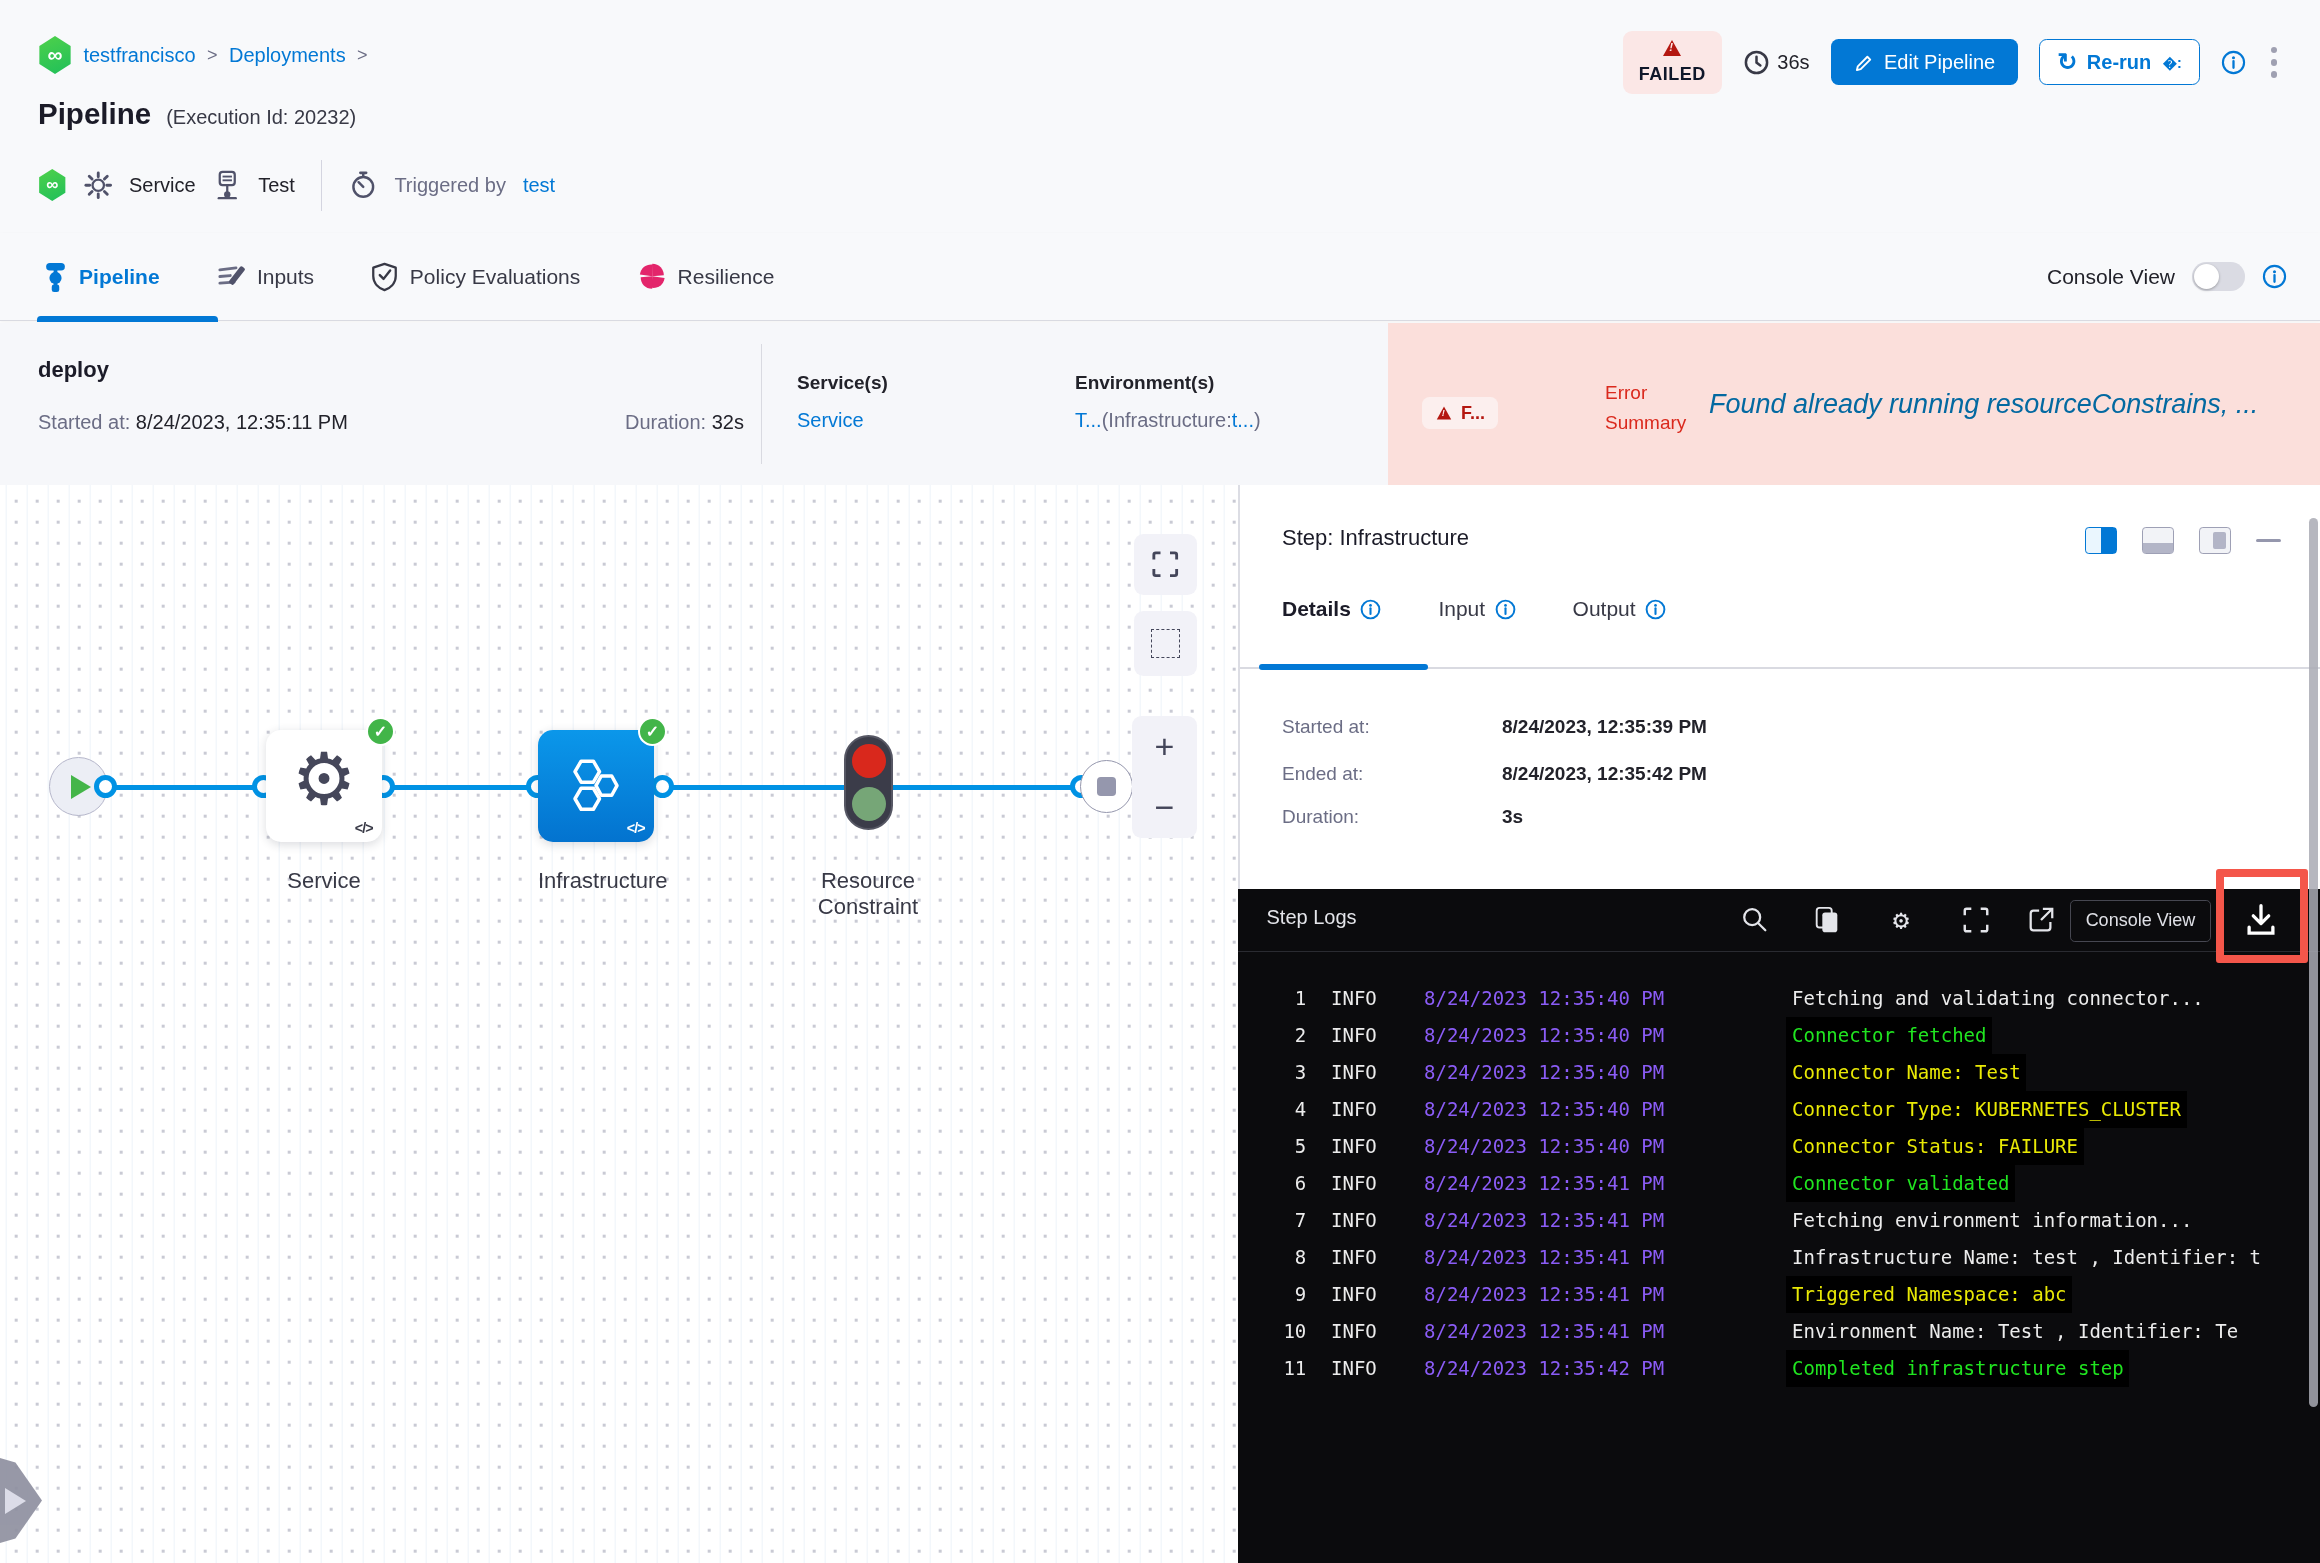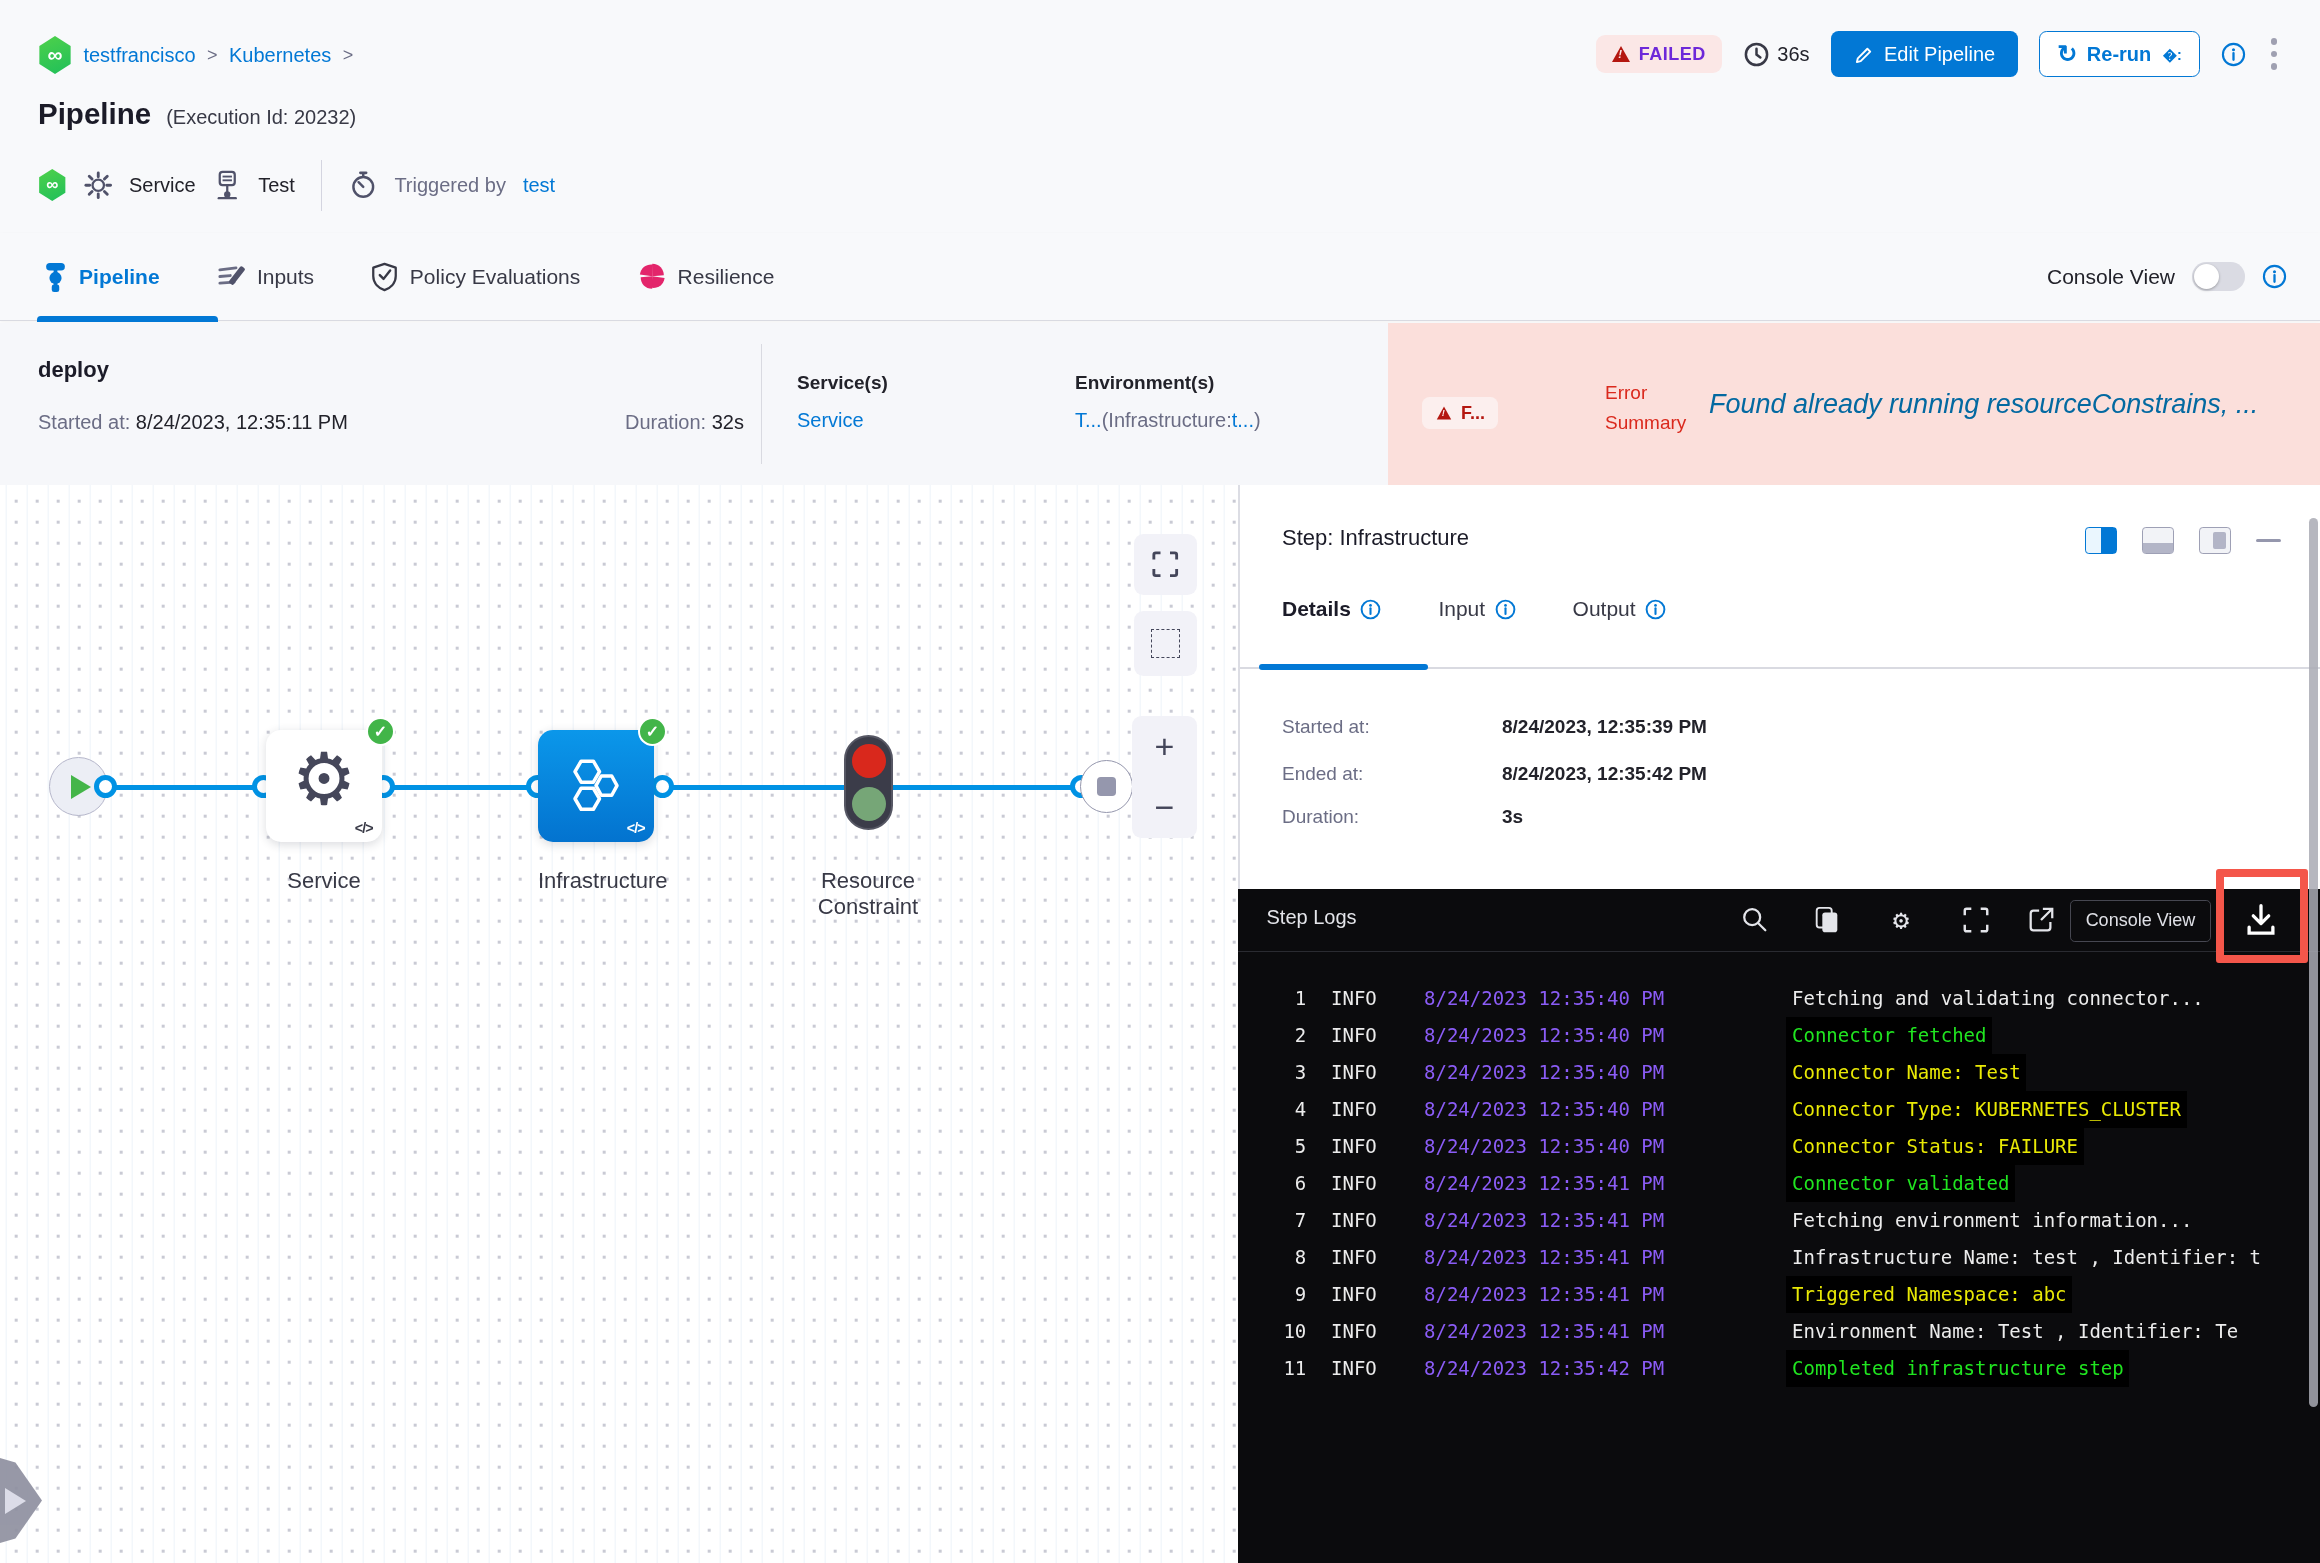"Kubernetes" span.bc-link { text: Kubernetes -> Deployments }
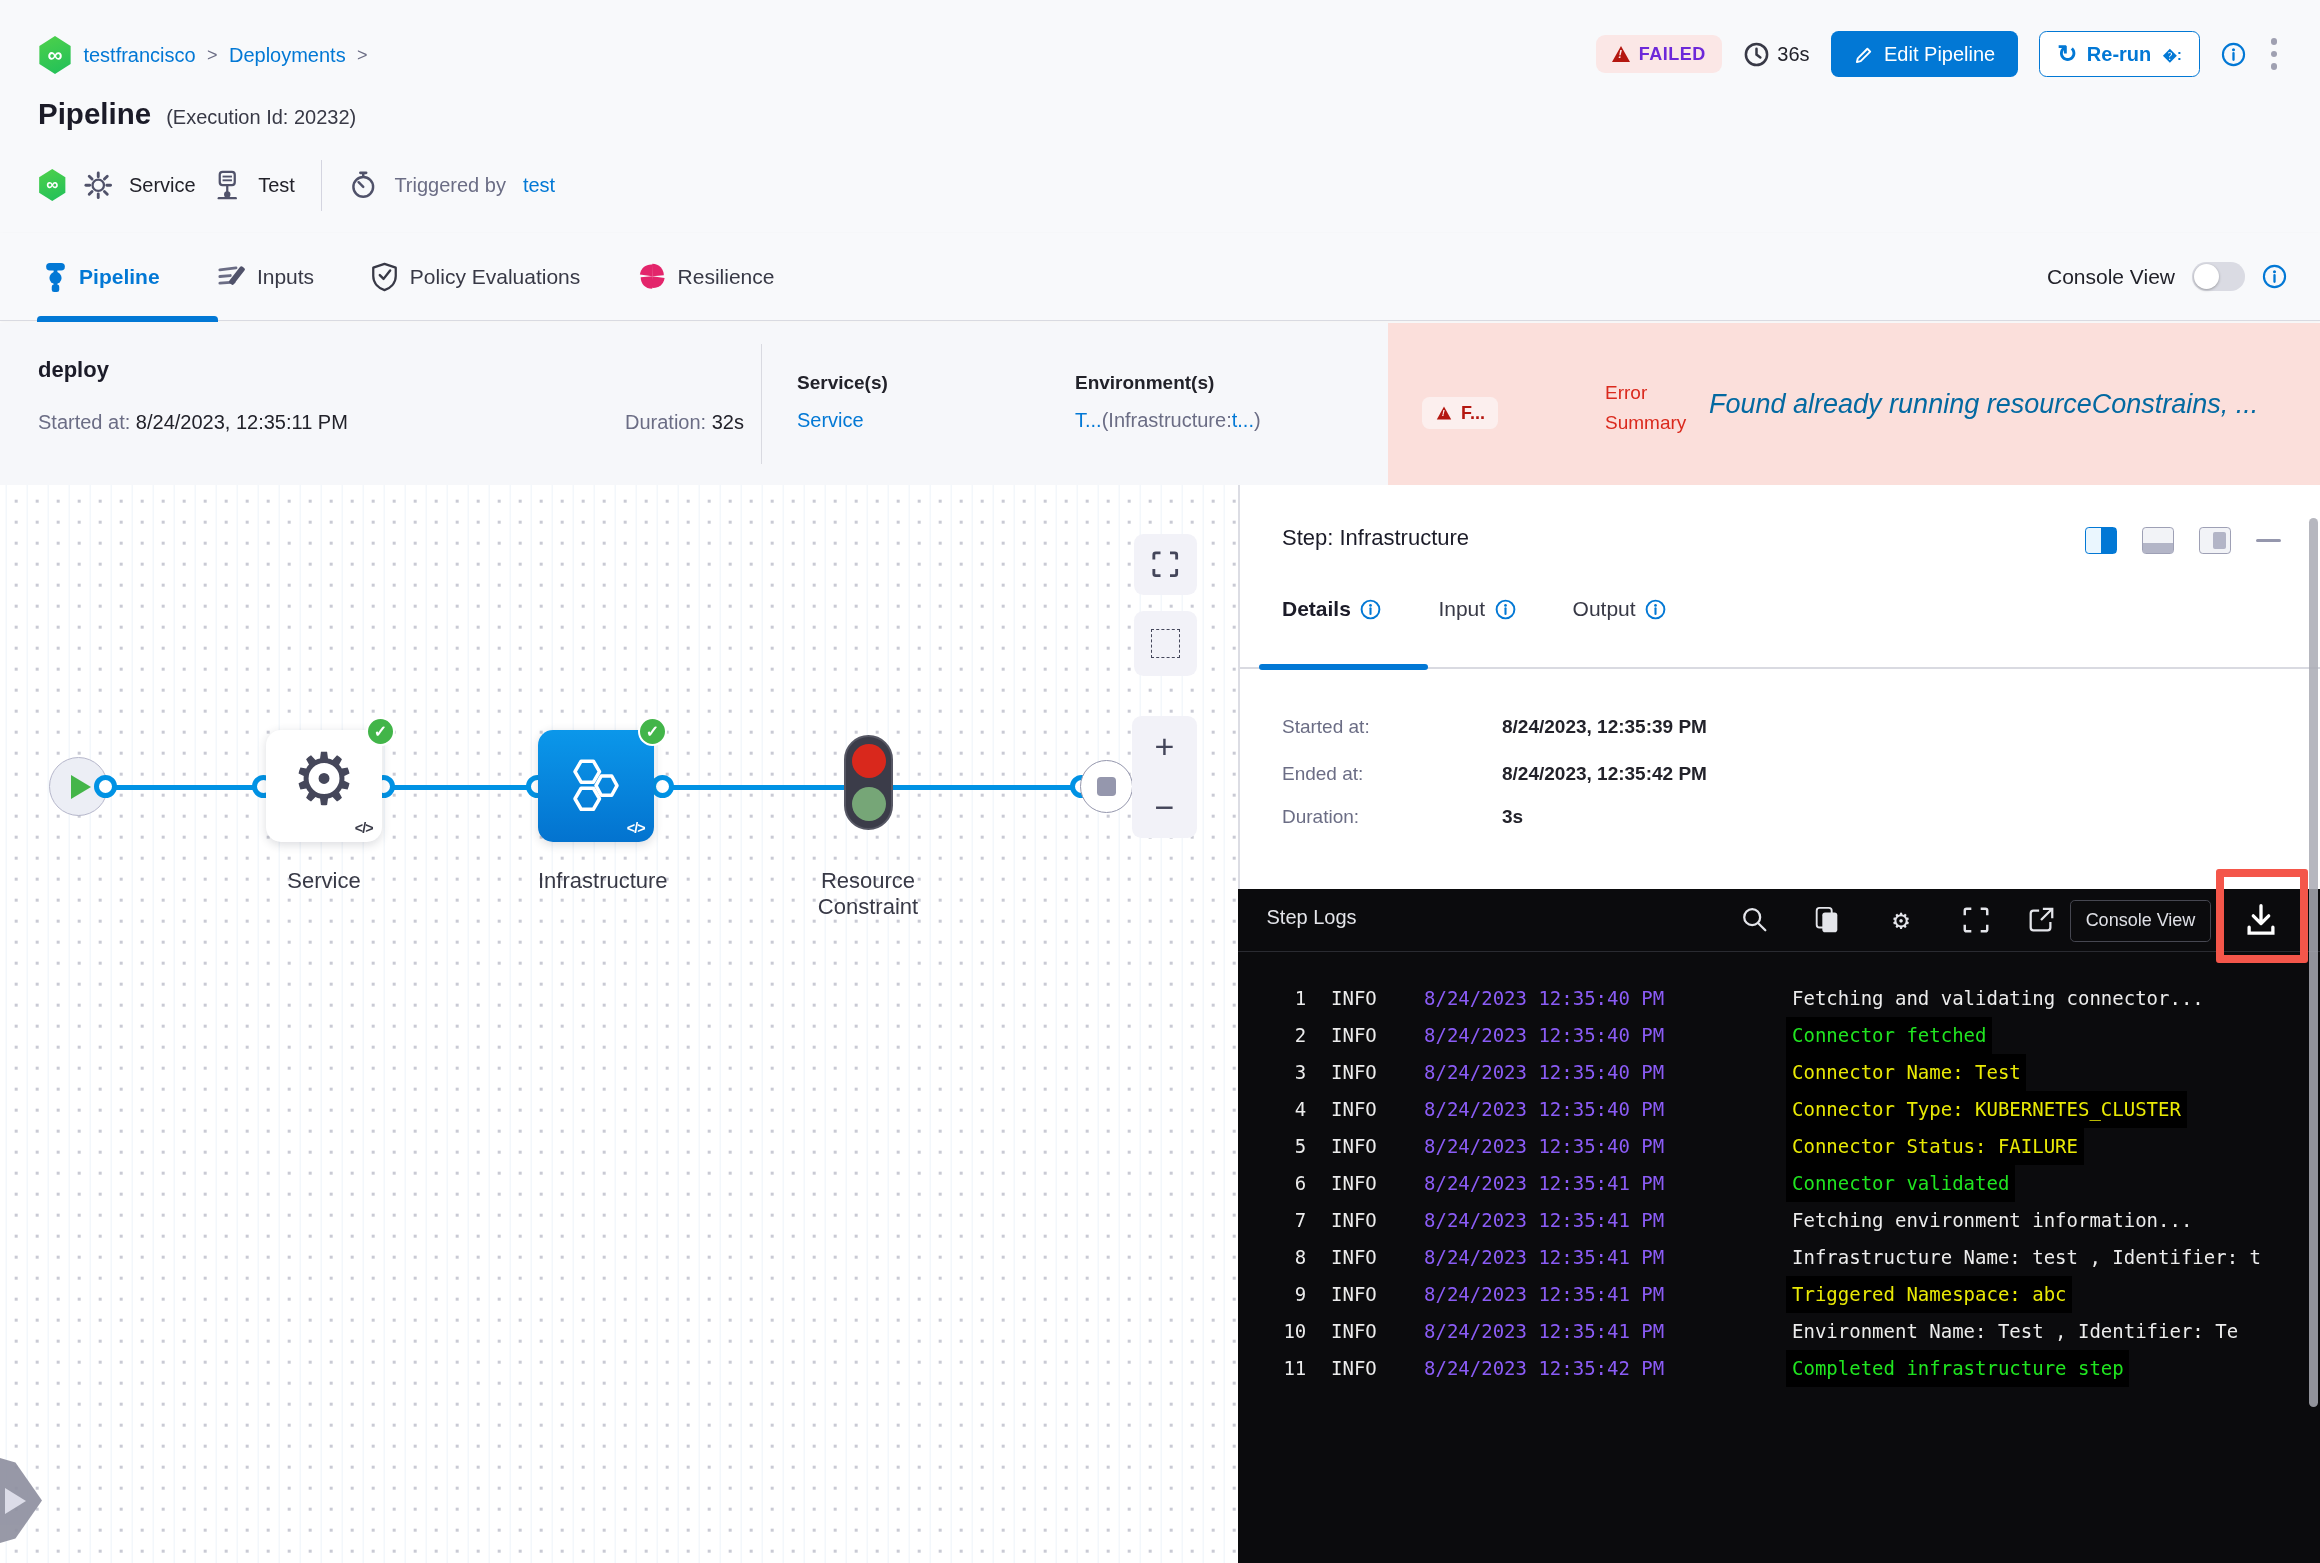"FAILED" .failed-badge { color: #6d28d9 -> #0f172a; flex-direction: none -> column }
